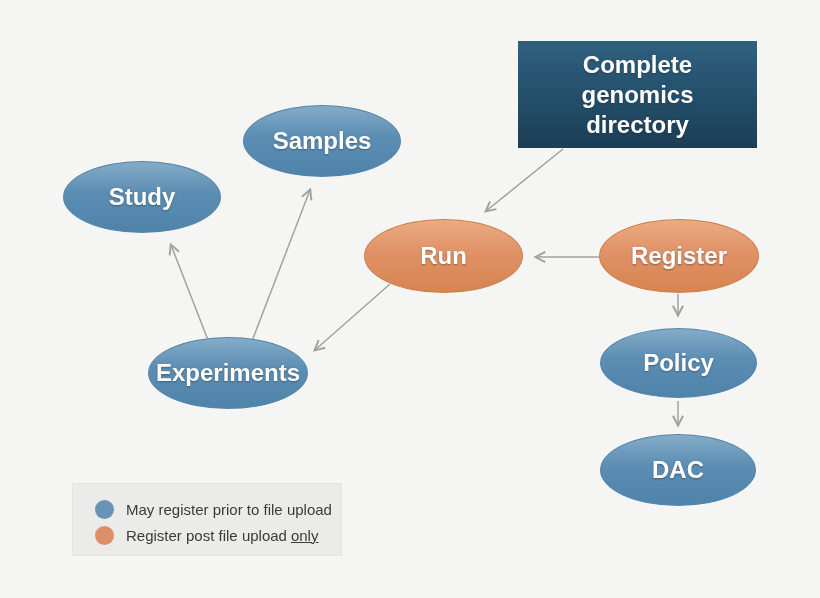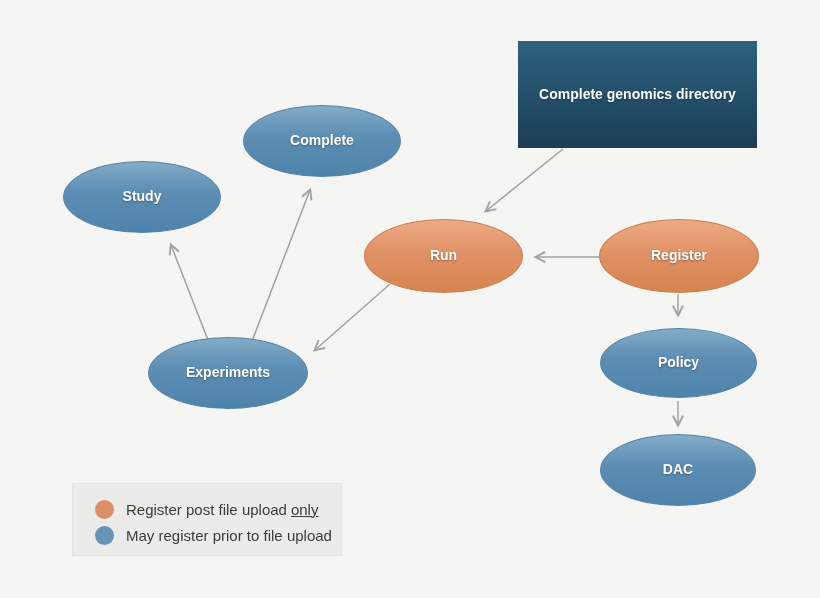"Complete genomics directory" .node { font-size: 14px -> 24px }
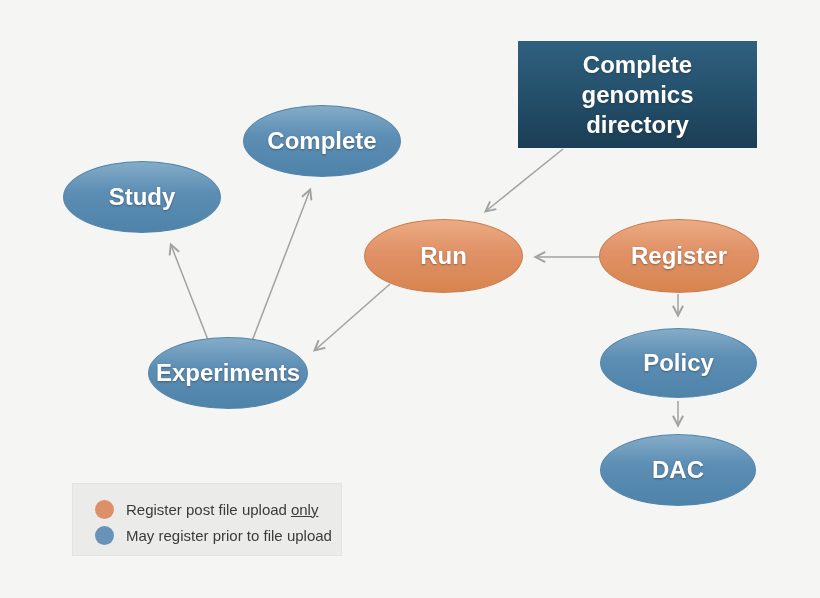"Complete" span { text: Complete -> Samples }
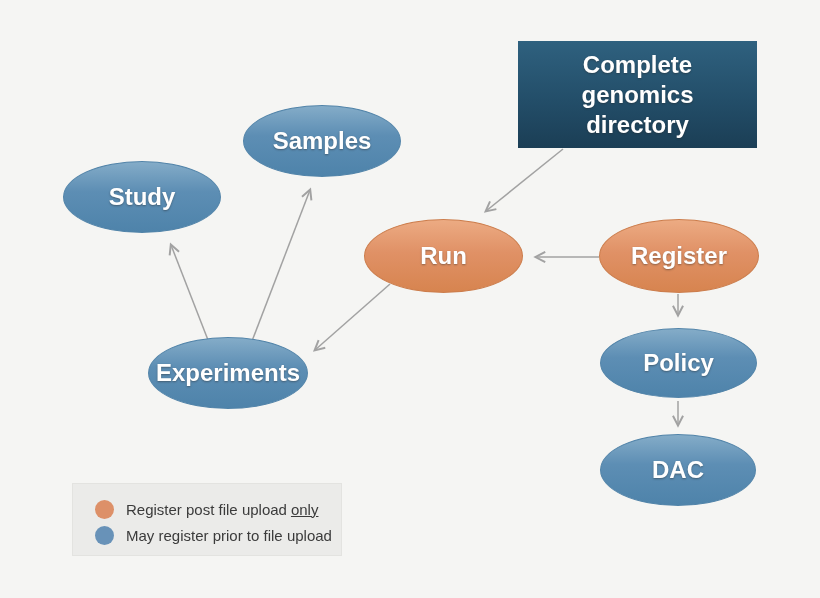"Register post file upload" div.legend-row { order: before "May register prior to file" -> after "May register prior to file" }
